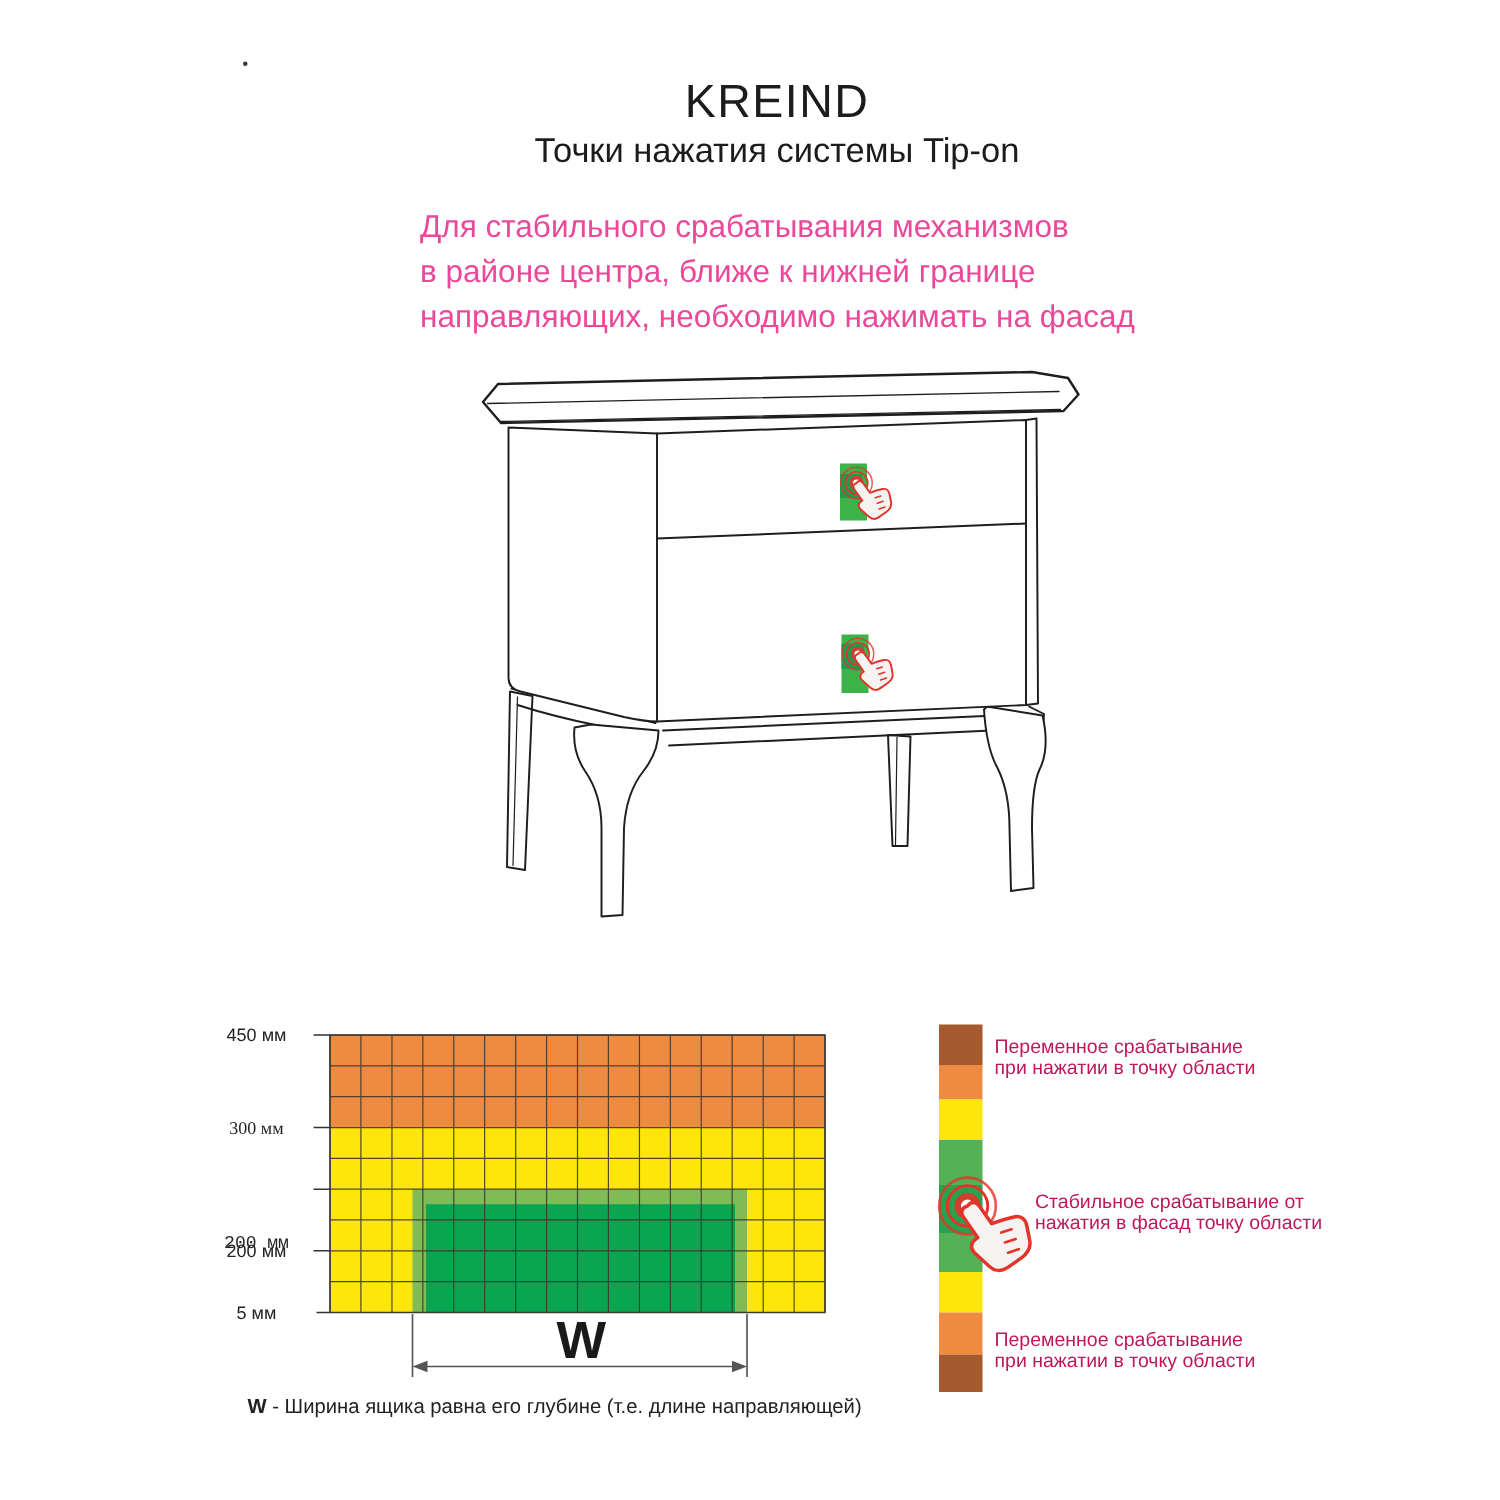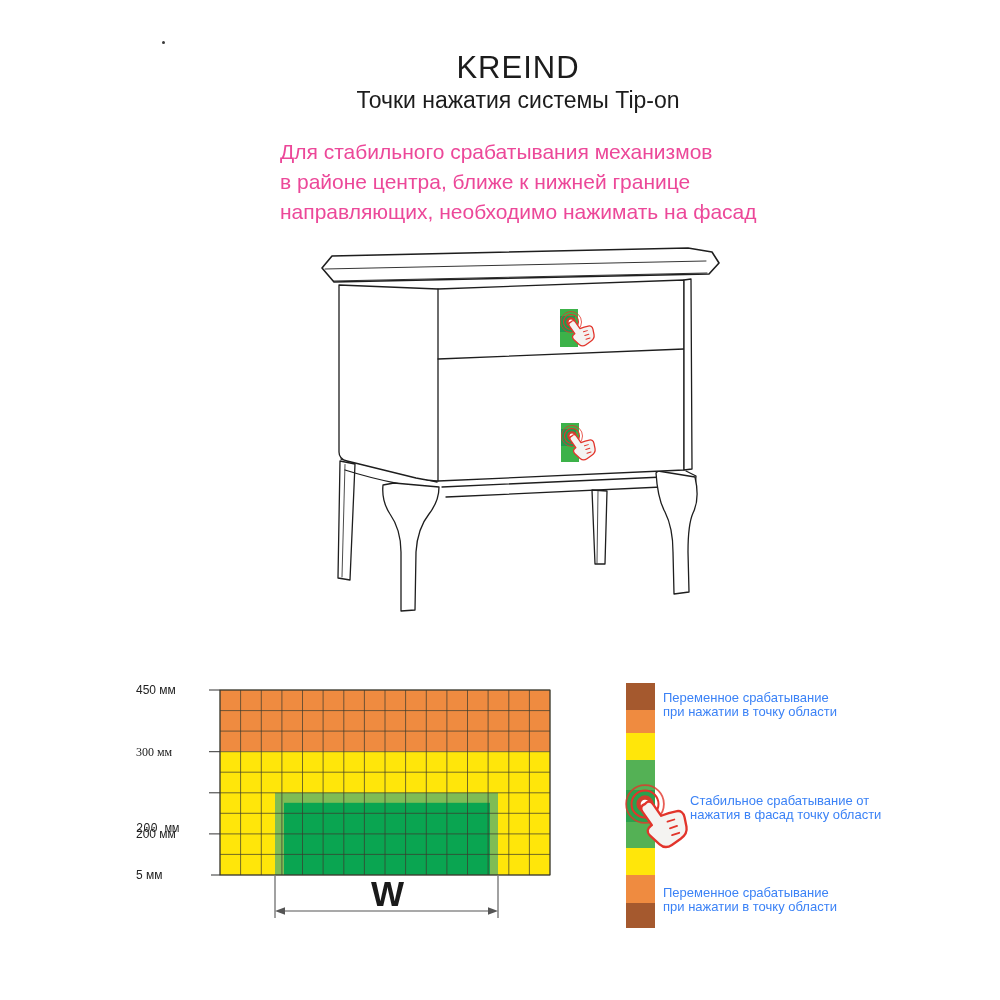"450 мм" .tick-label { text-align: left -> center }
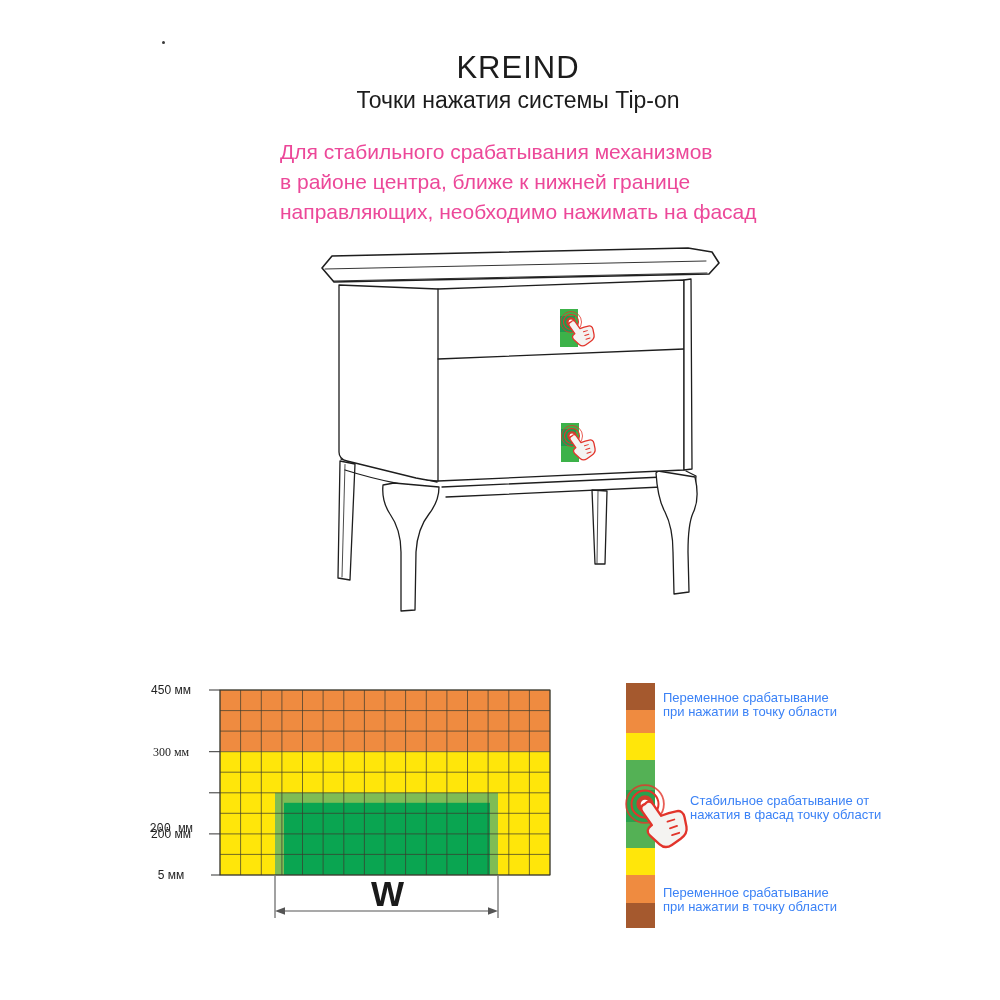"Переменное срабатывание" .legend-text { color: #3b82f6 -> #be185d }
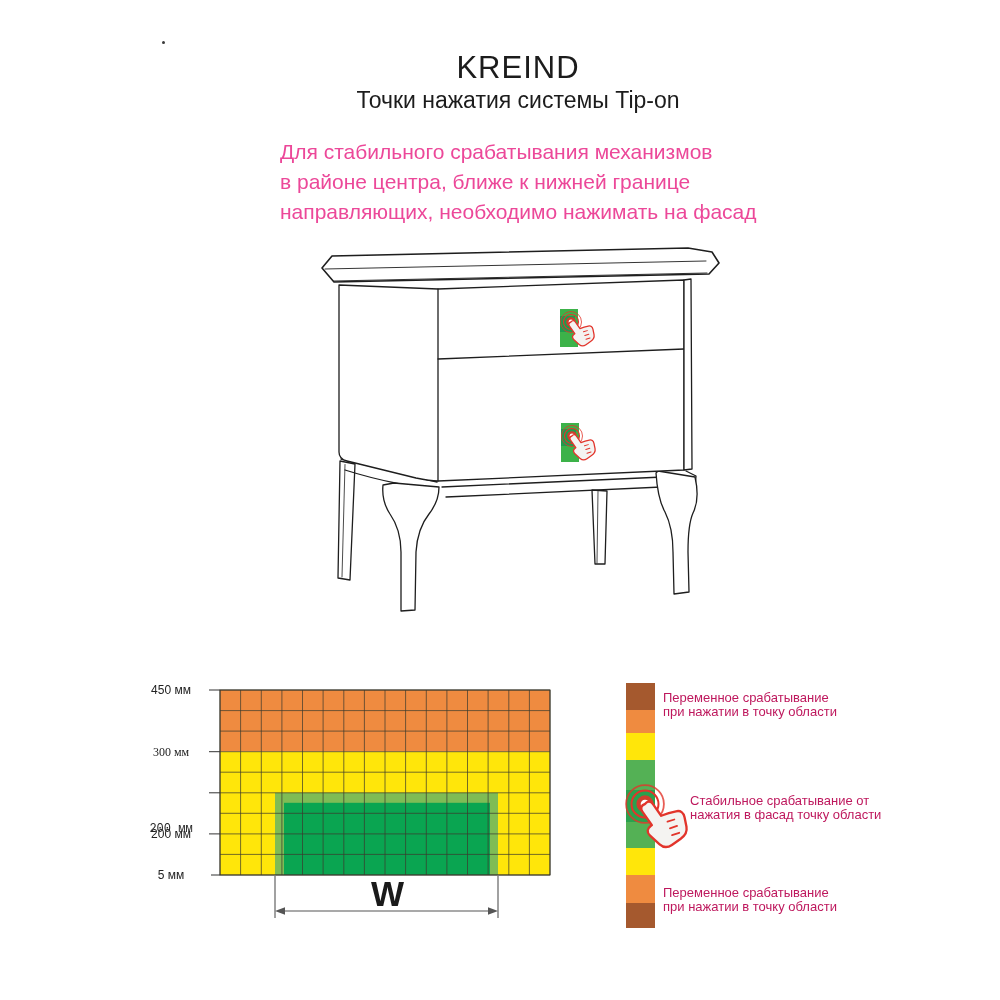"W - Ширина ящика равна" div.abs { html: none -> <div><b>W</b><span> - Ширина ящика равна его глубине (т.е. длине направляющей)</span></div> }
